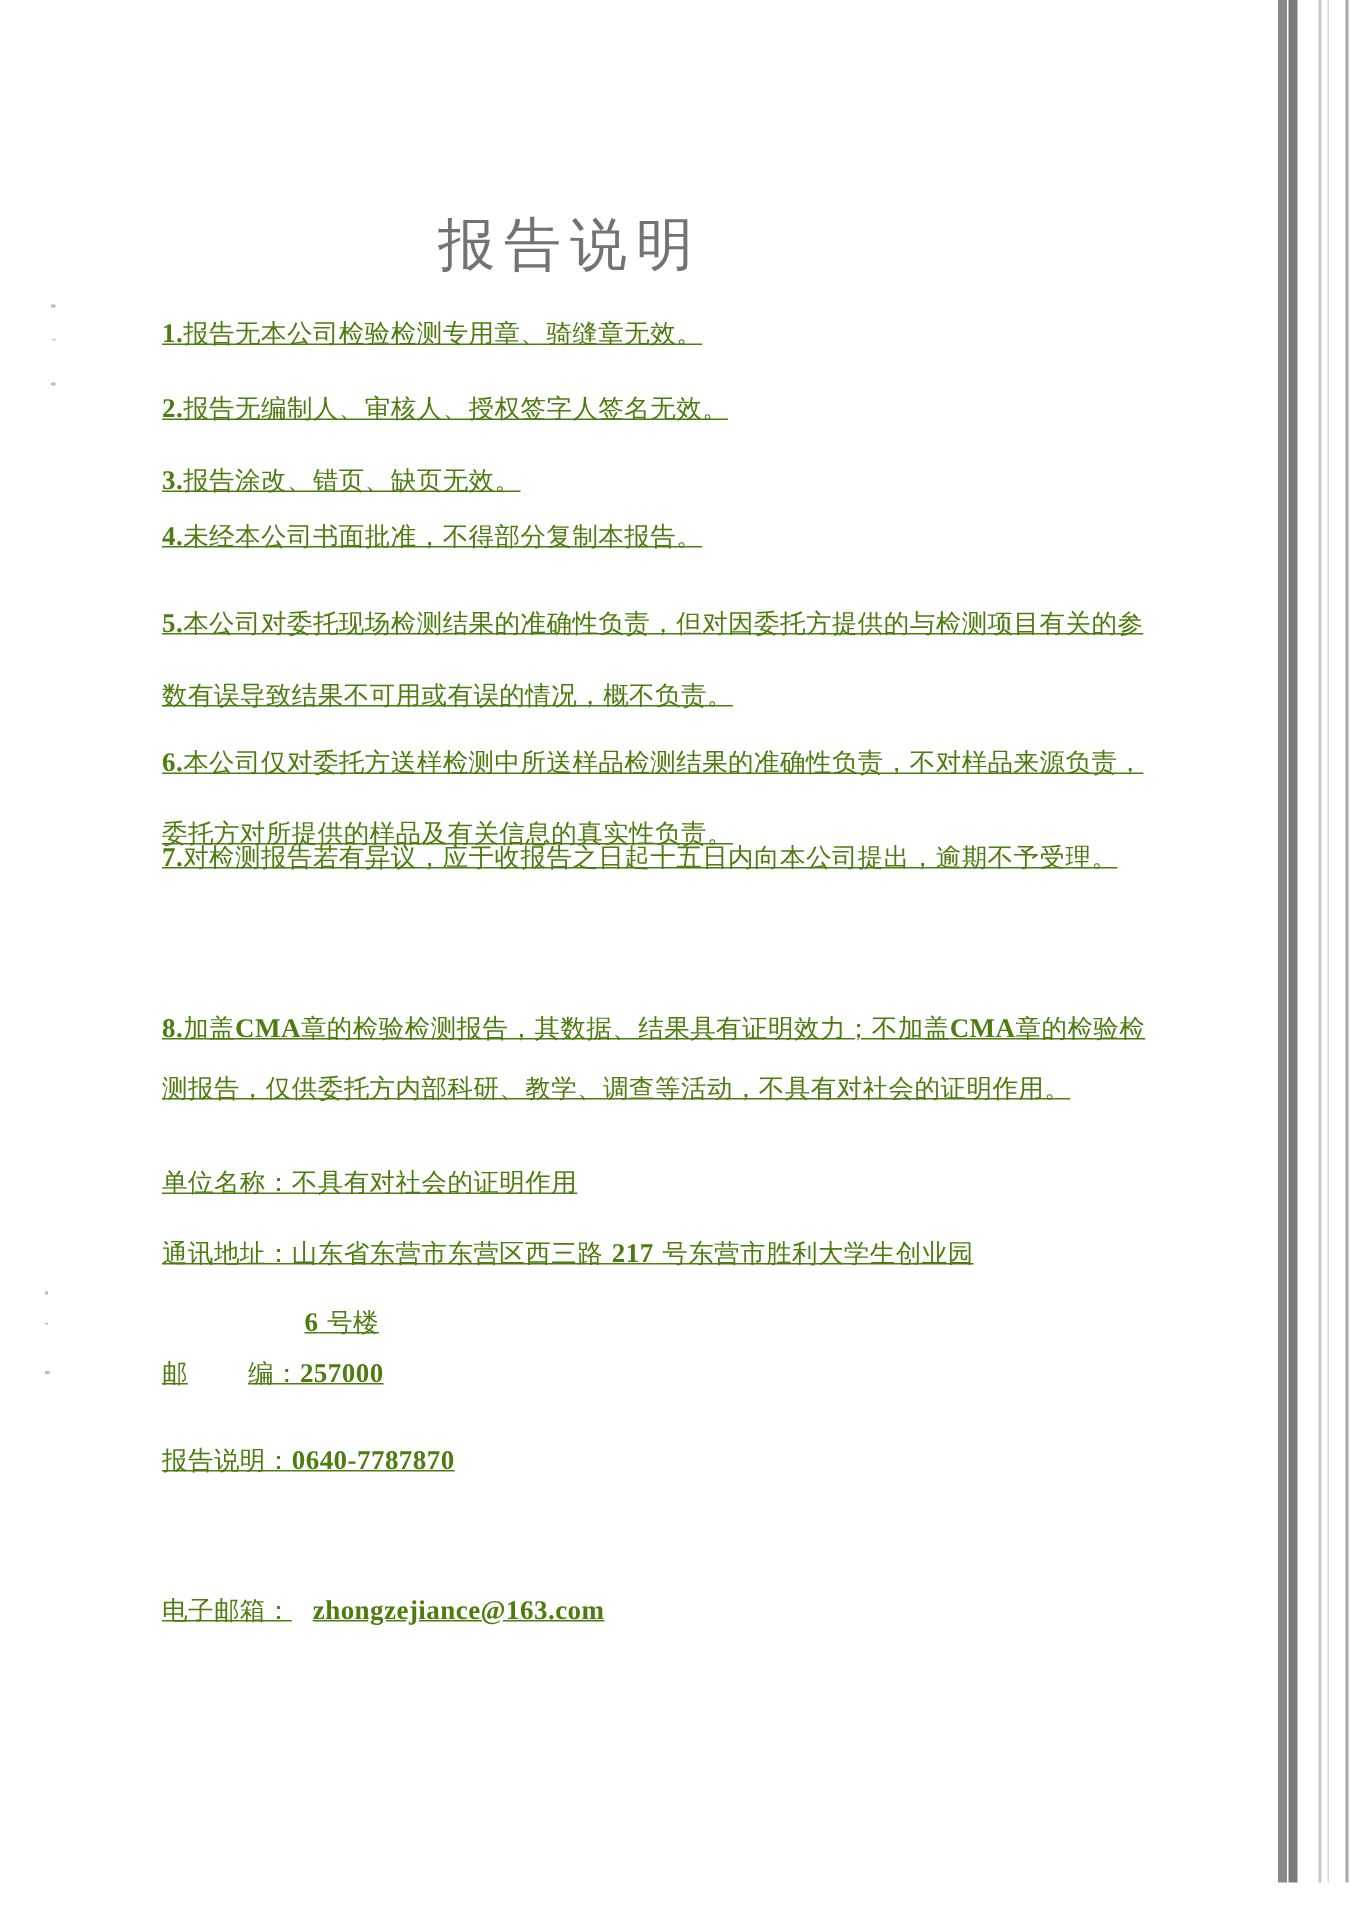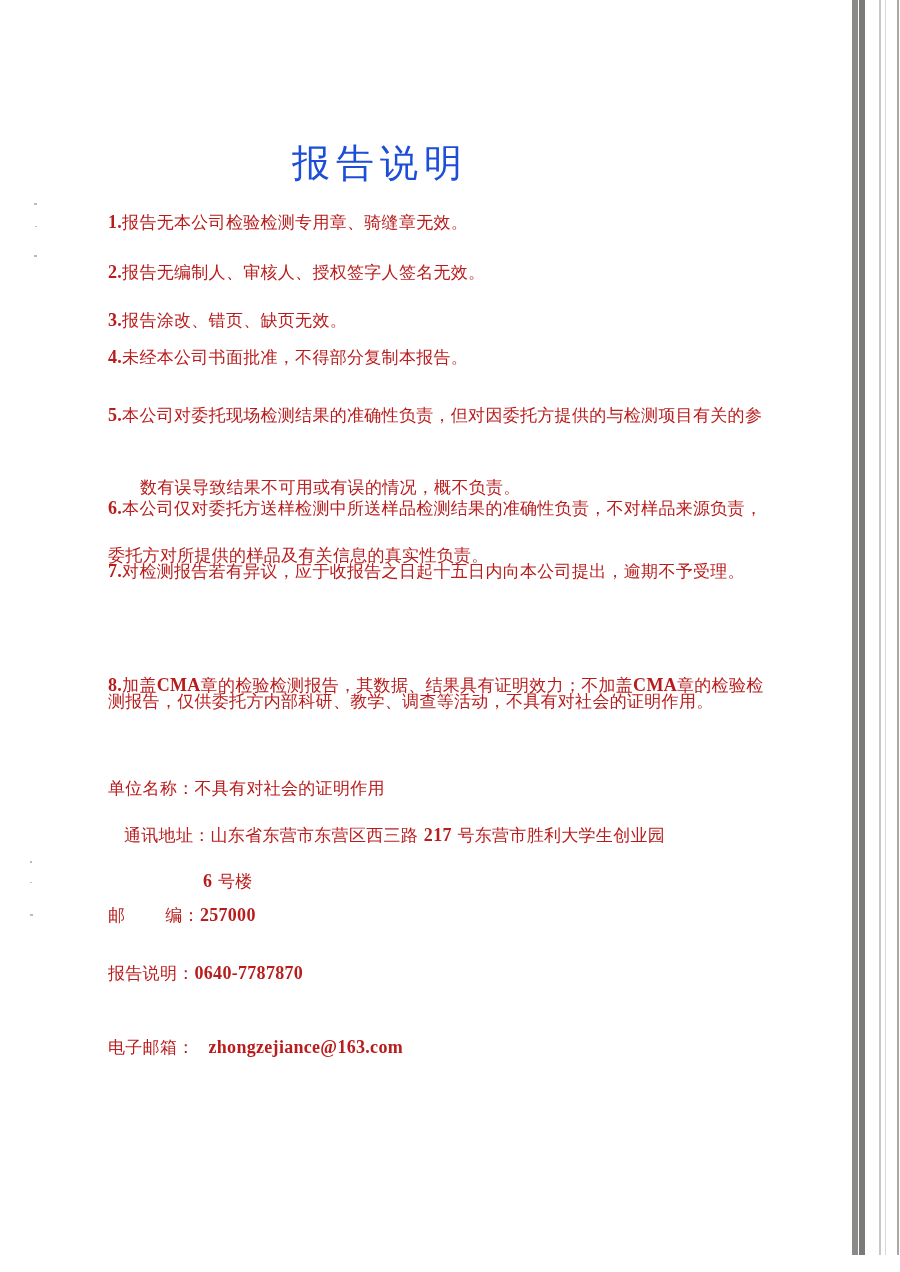"报告说明" .title { color: #1d4ed8 -> #737373 }
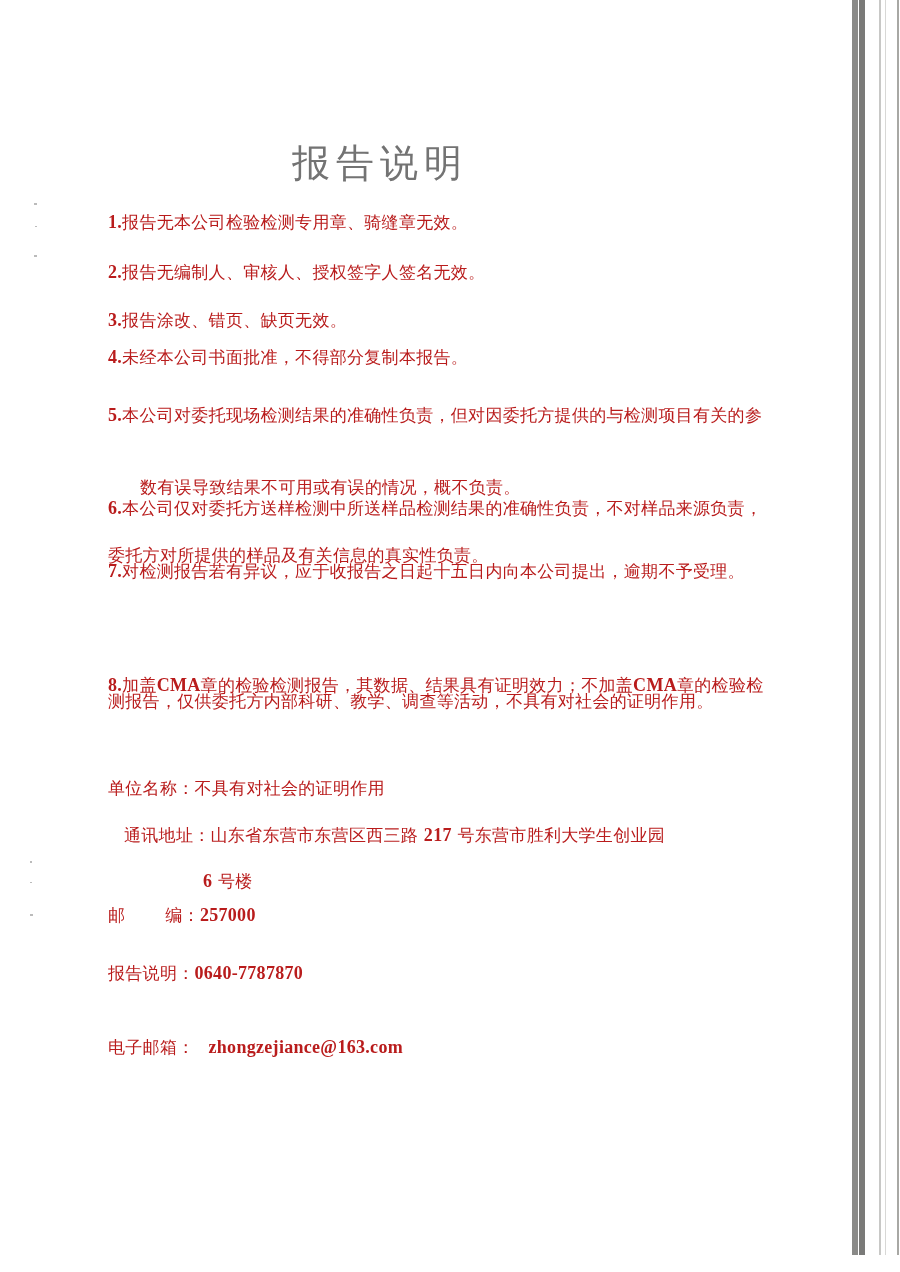"1.报告无本公司检验检测专用章、骑缝章无效。" .line { color: #b91c1c -> #4d7c0f; text-decoration: none -> underline }
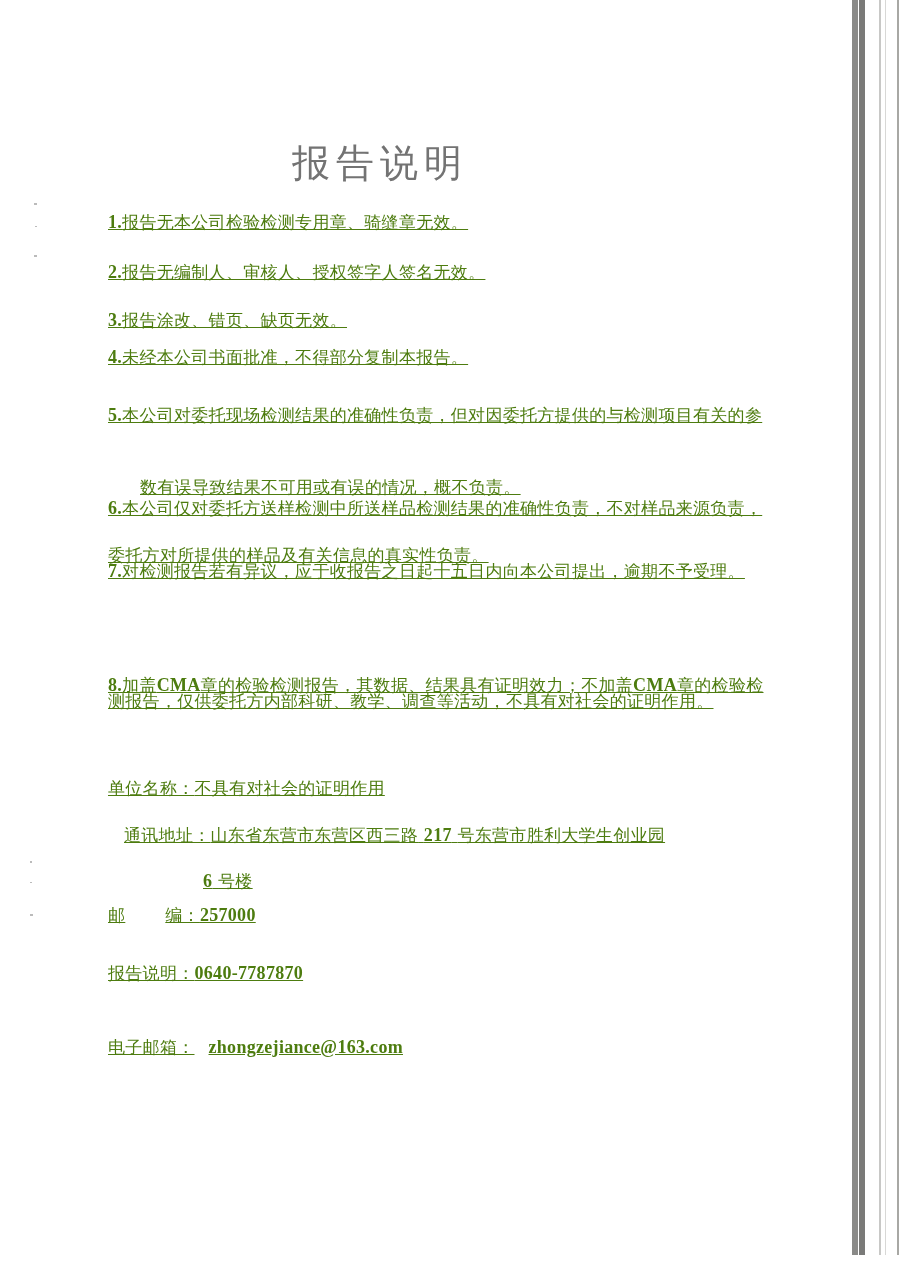"数有误导致结果不可用或有误的情况，概不负责。" div.line { margin-left: 32px -> none; top: 476px -> 452px }
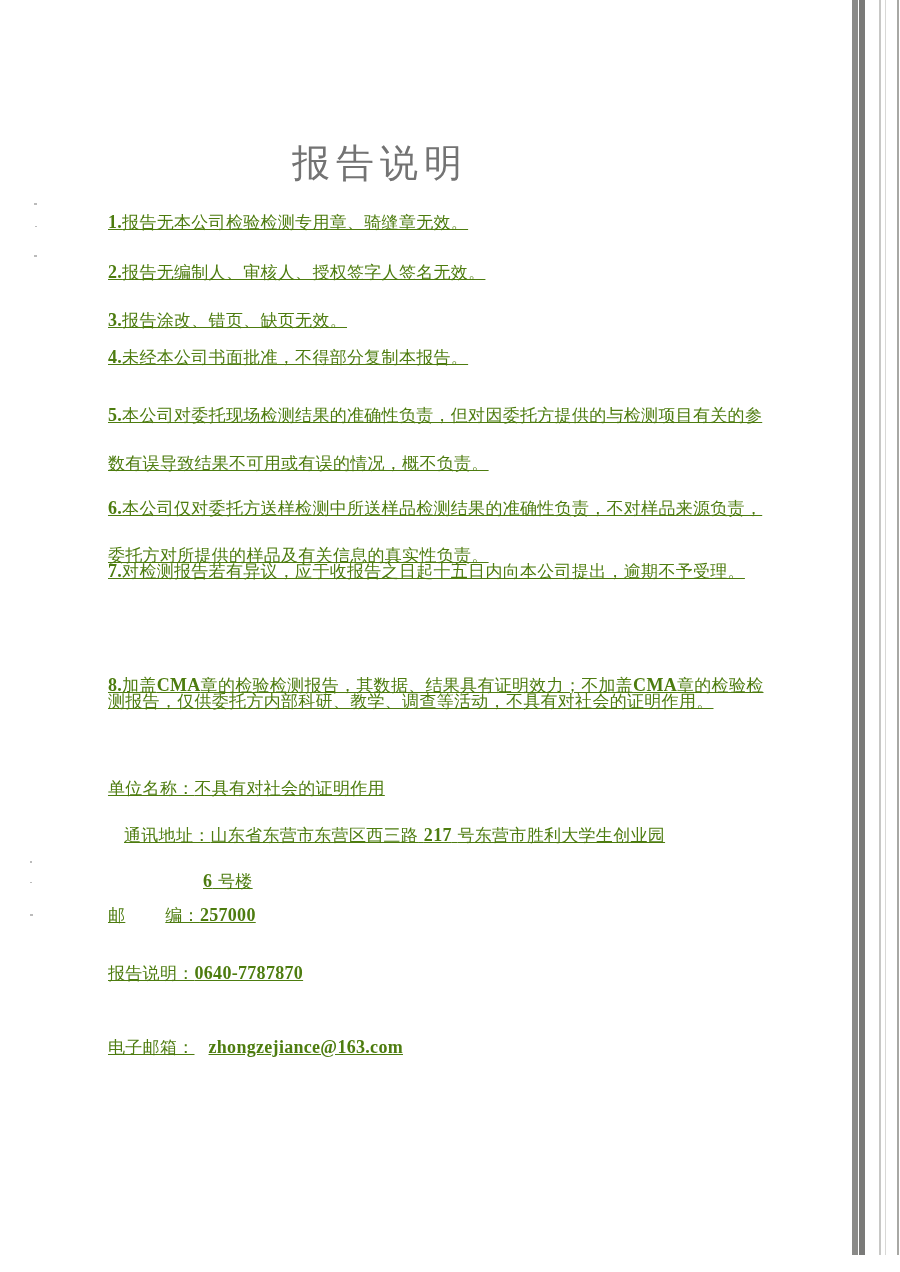"测报告，仅供委托方内部科研、教学、调查等活动，不具有对社会的证明作用。" div.line { top: 690px -> 714px }
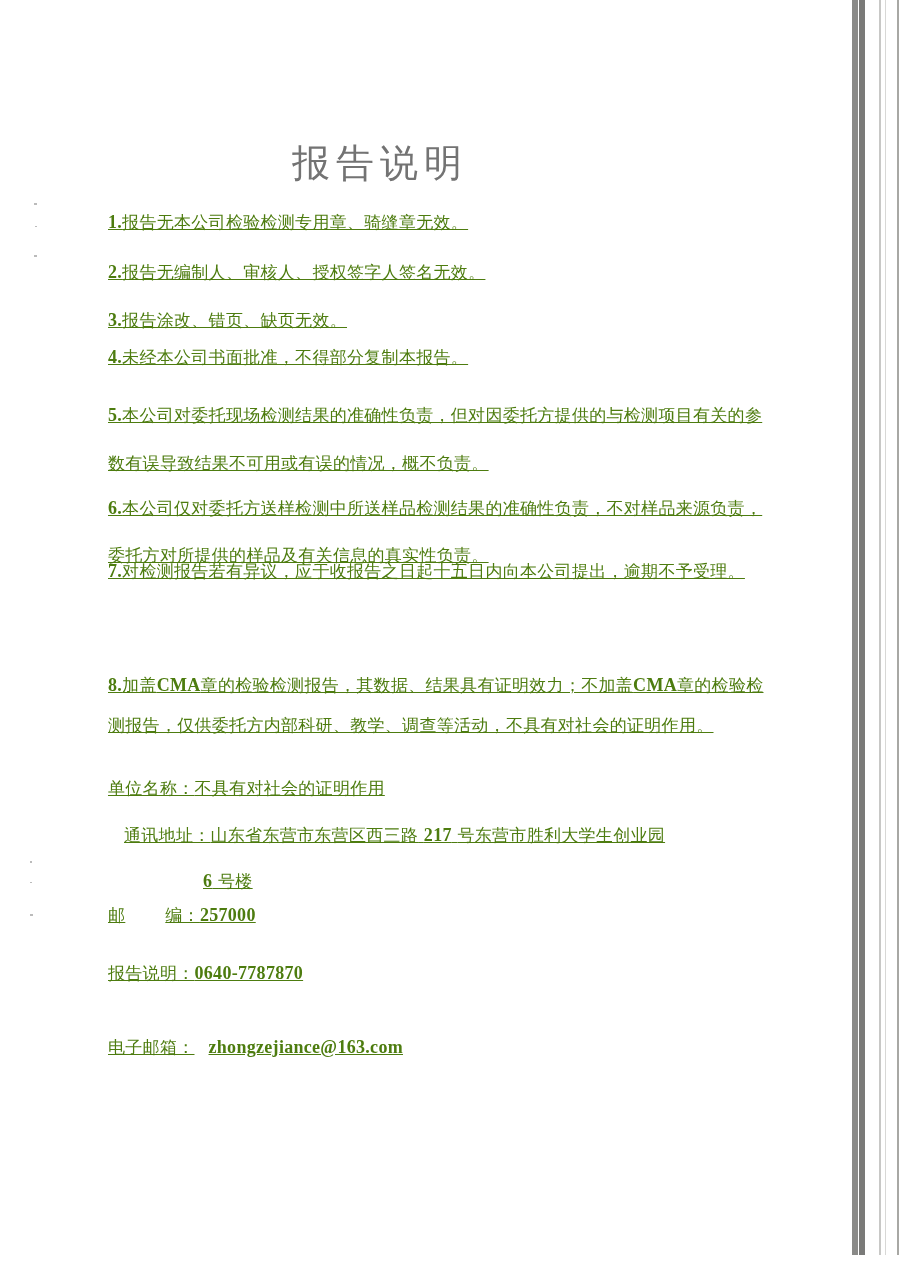"通讯地址：山东省东营市东营区西三路 217 号东营市胜利大学生创业园" div.line { margin-left: 16px -> none }
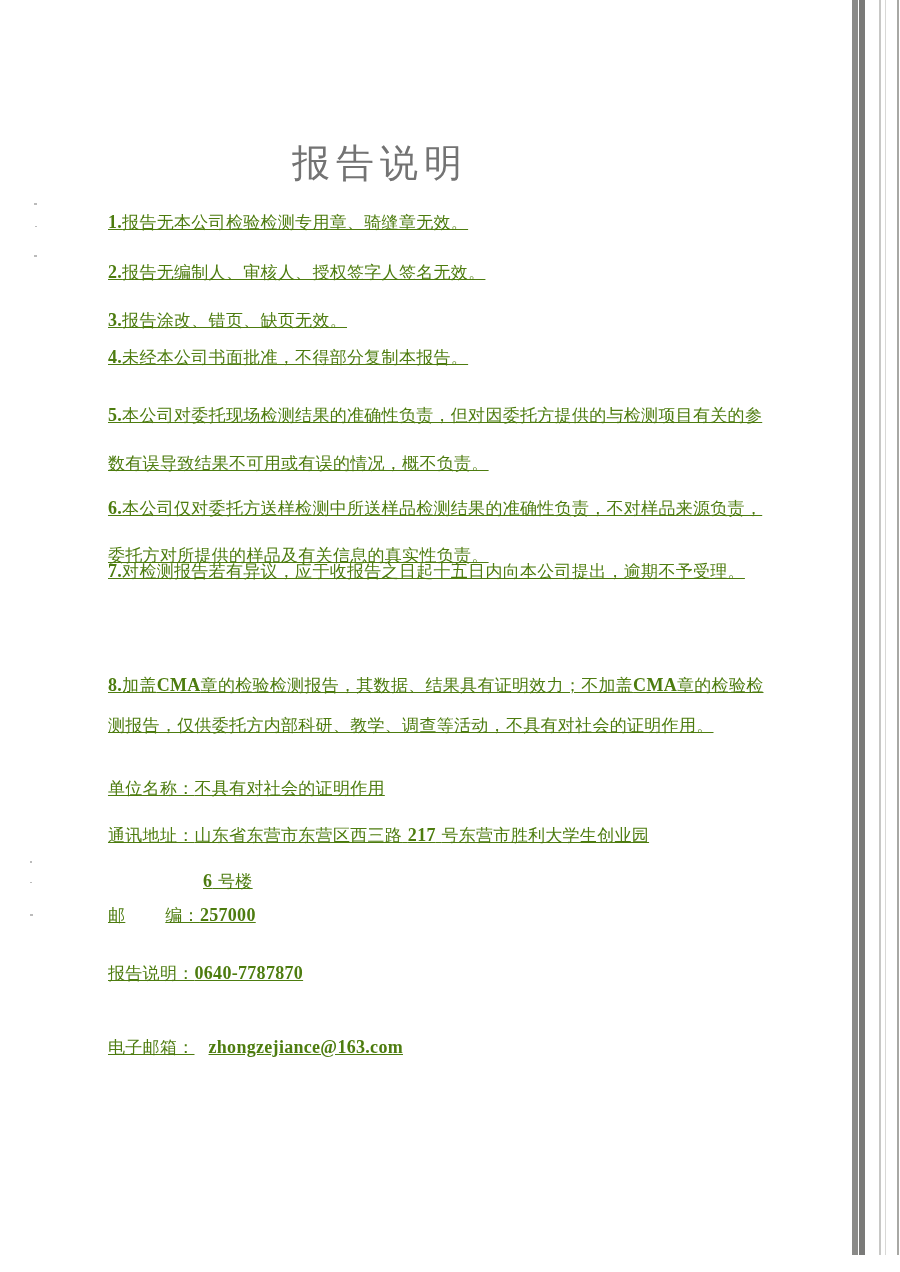"电子邮箱： zhongzejiance@163.com" div.line { top: 1036px -> 1062px }
